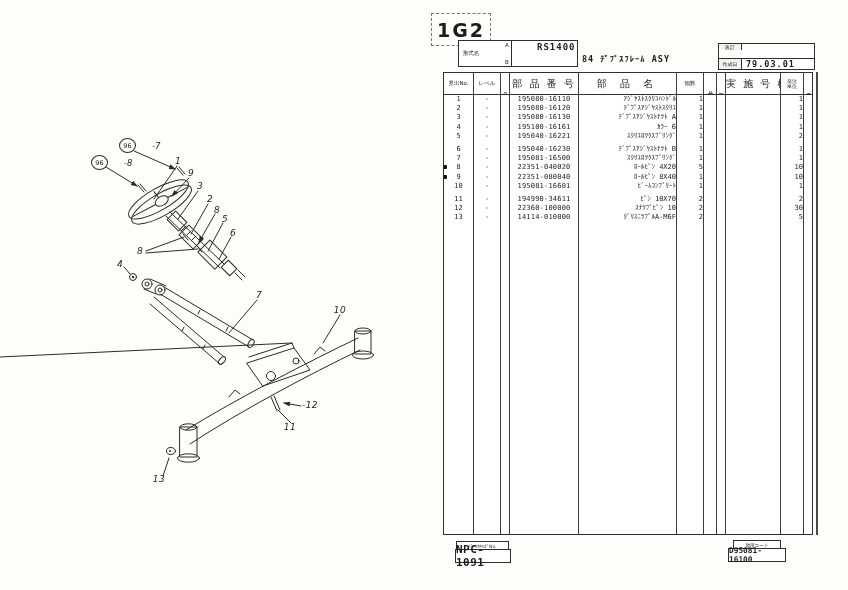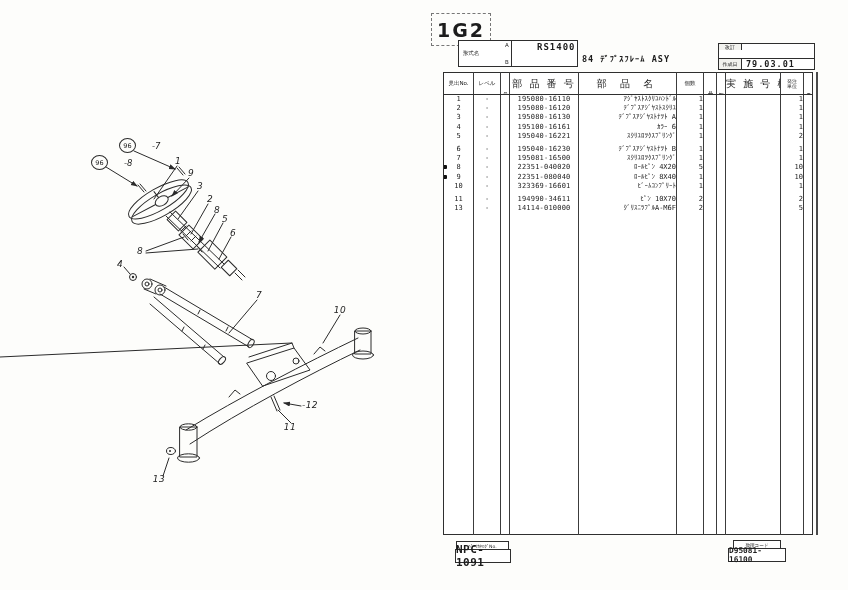"323369-16601" td.c-pn { text: 323369-16601 -> 195081-16601 }
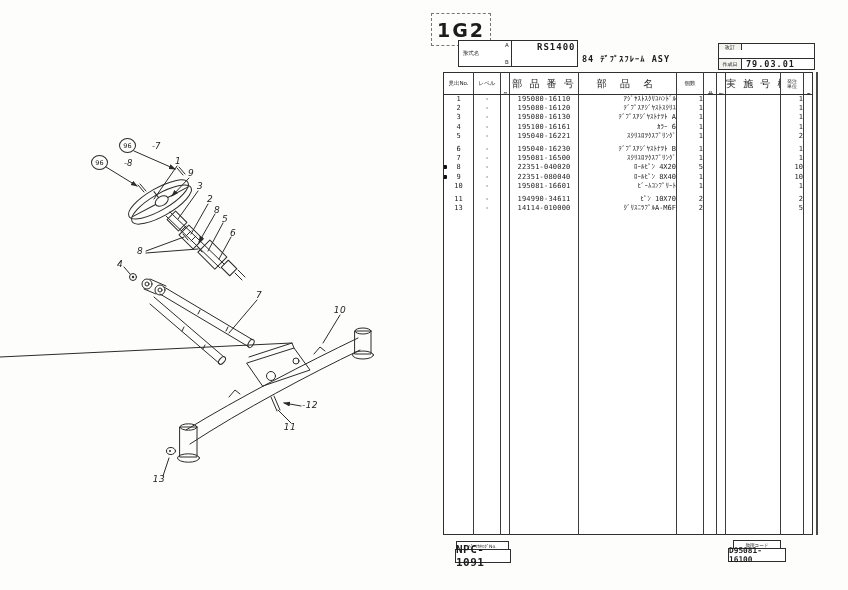"12" tr.prow { html: none -> <tr> <td>12</td> <td>-</td> <td></td> <td>22360-100000</td> <td>ｽﾅﾂﾌﾟﾋﾟﾝ 10</td> <td>2</td> <td></td> <td></td> <td></td> <td>30</td> <td></td> </tr> }
